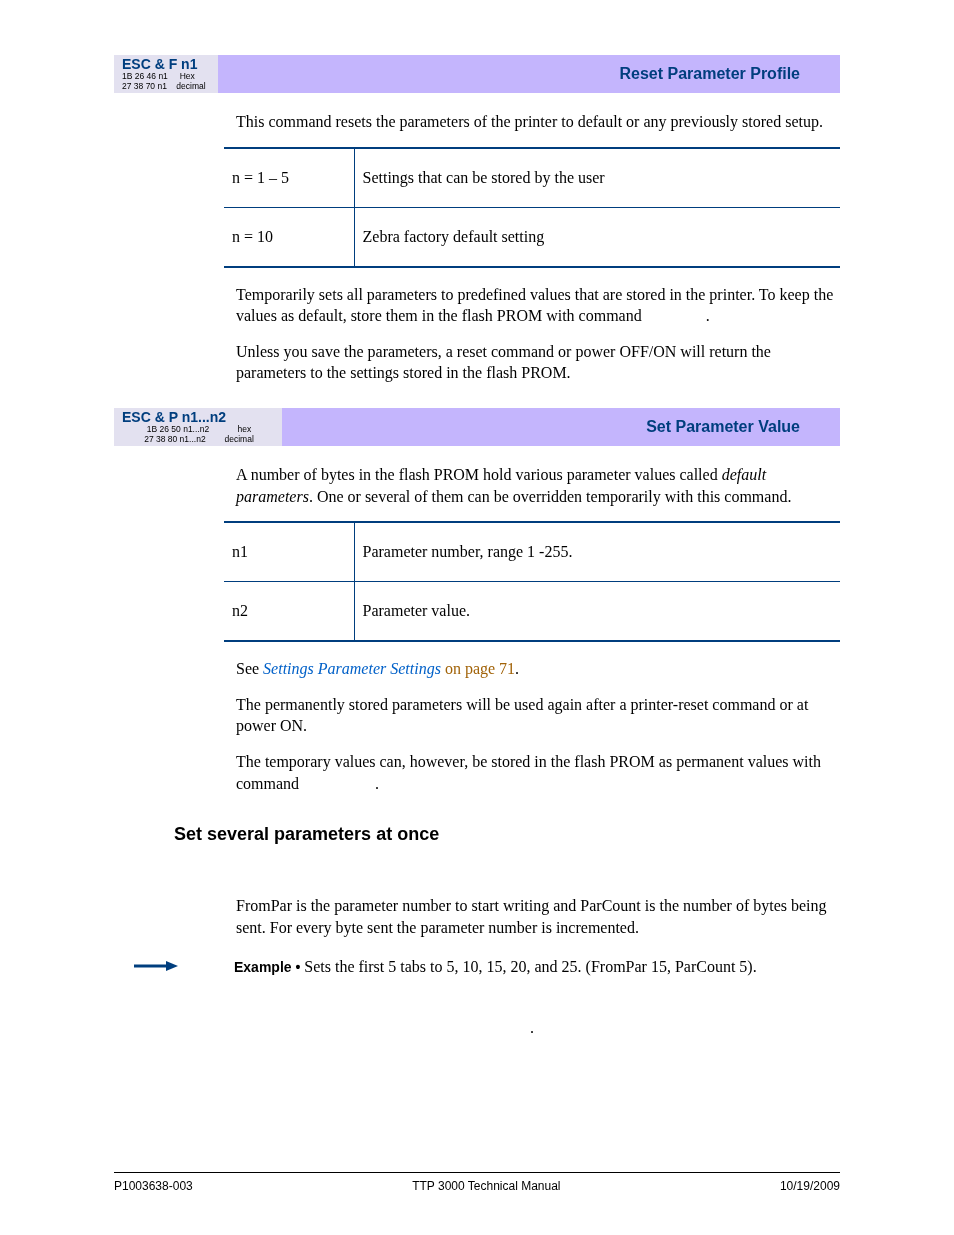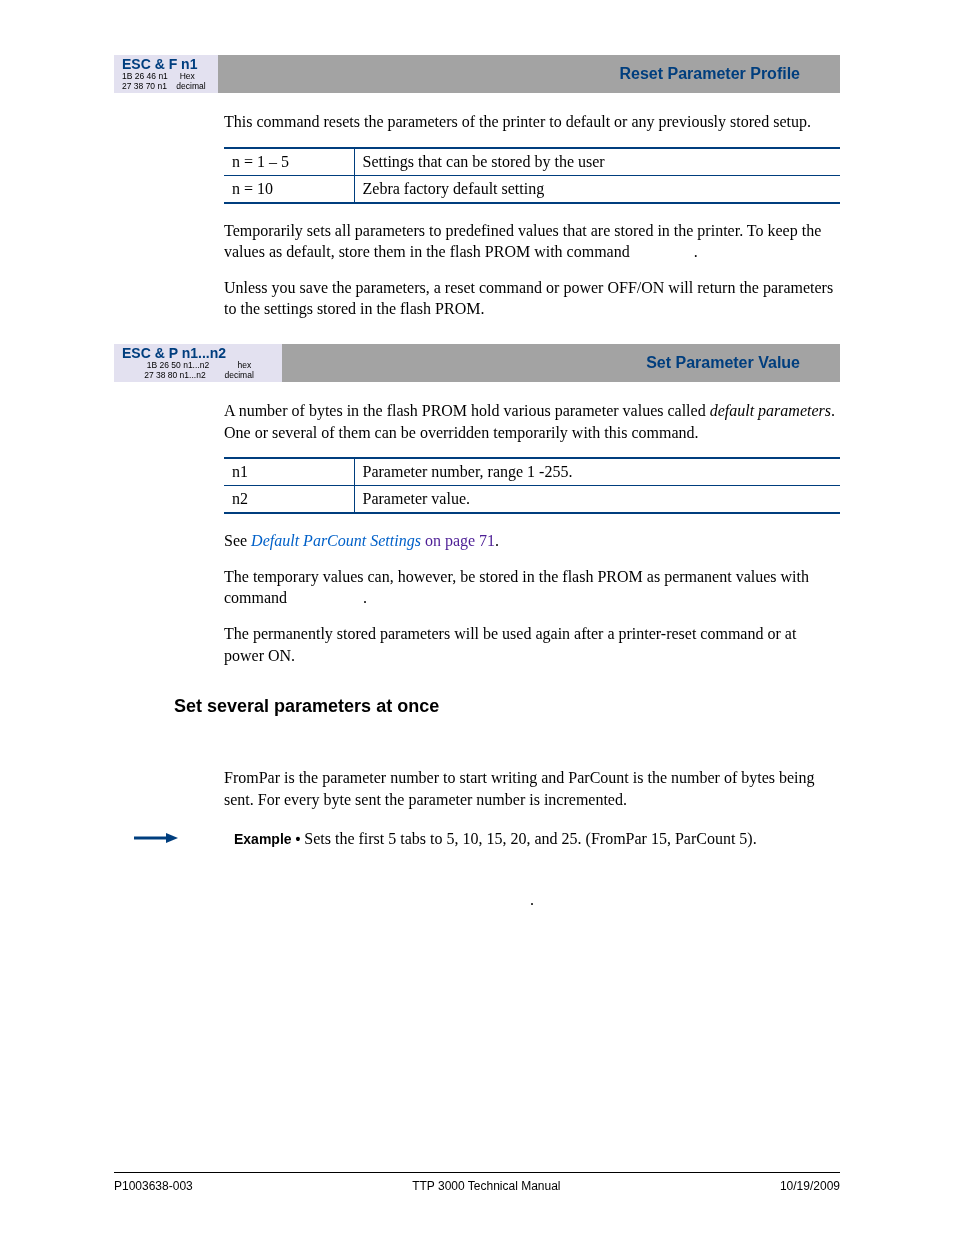"ESC & F n1" .cmd-bar { background: #a3a3a3 -> #c4b5fd }
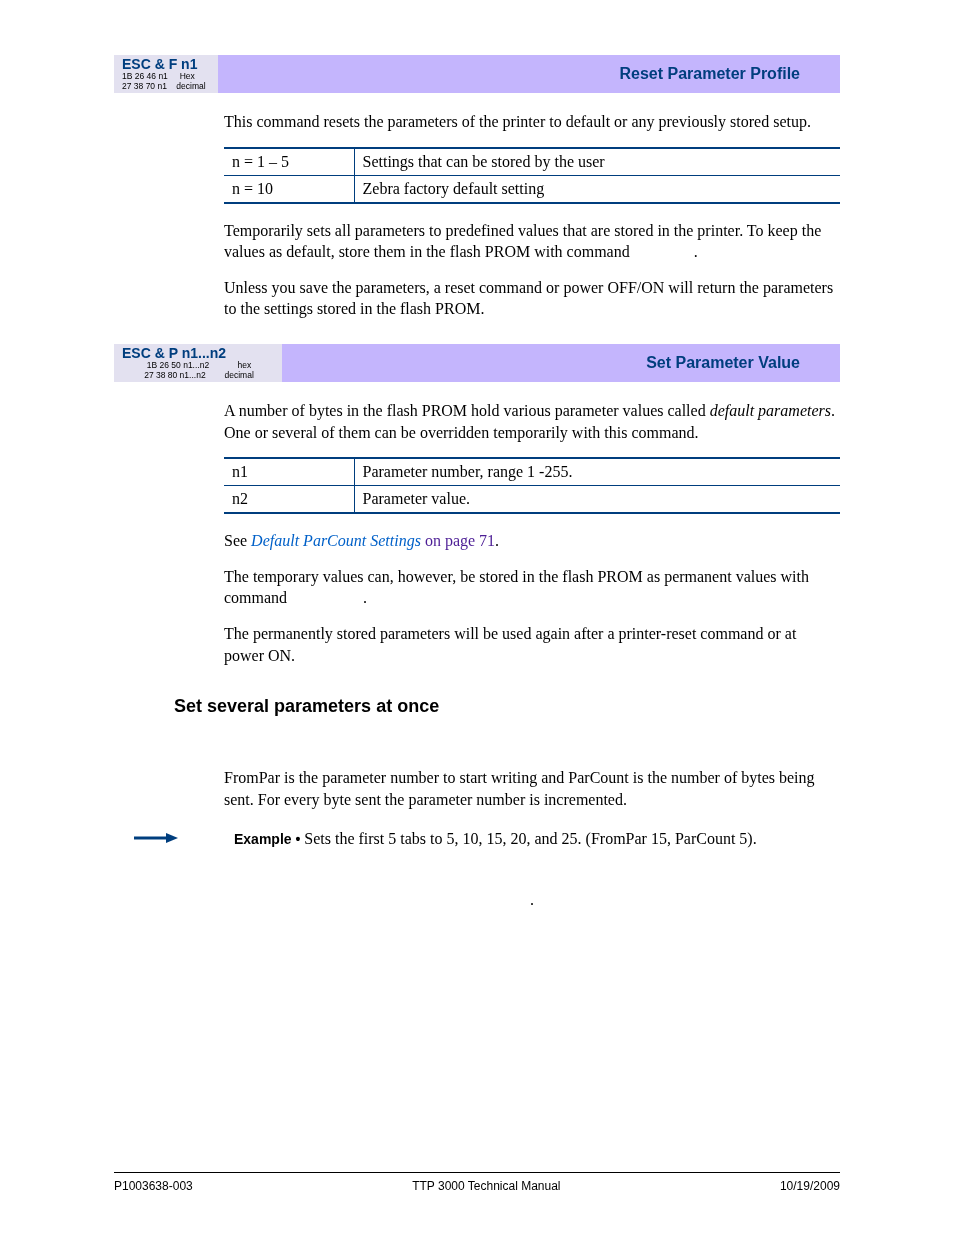"This command resets the parameters" .para { margin-left: none -> 12px }
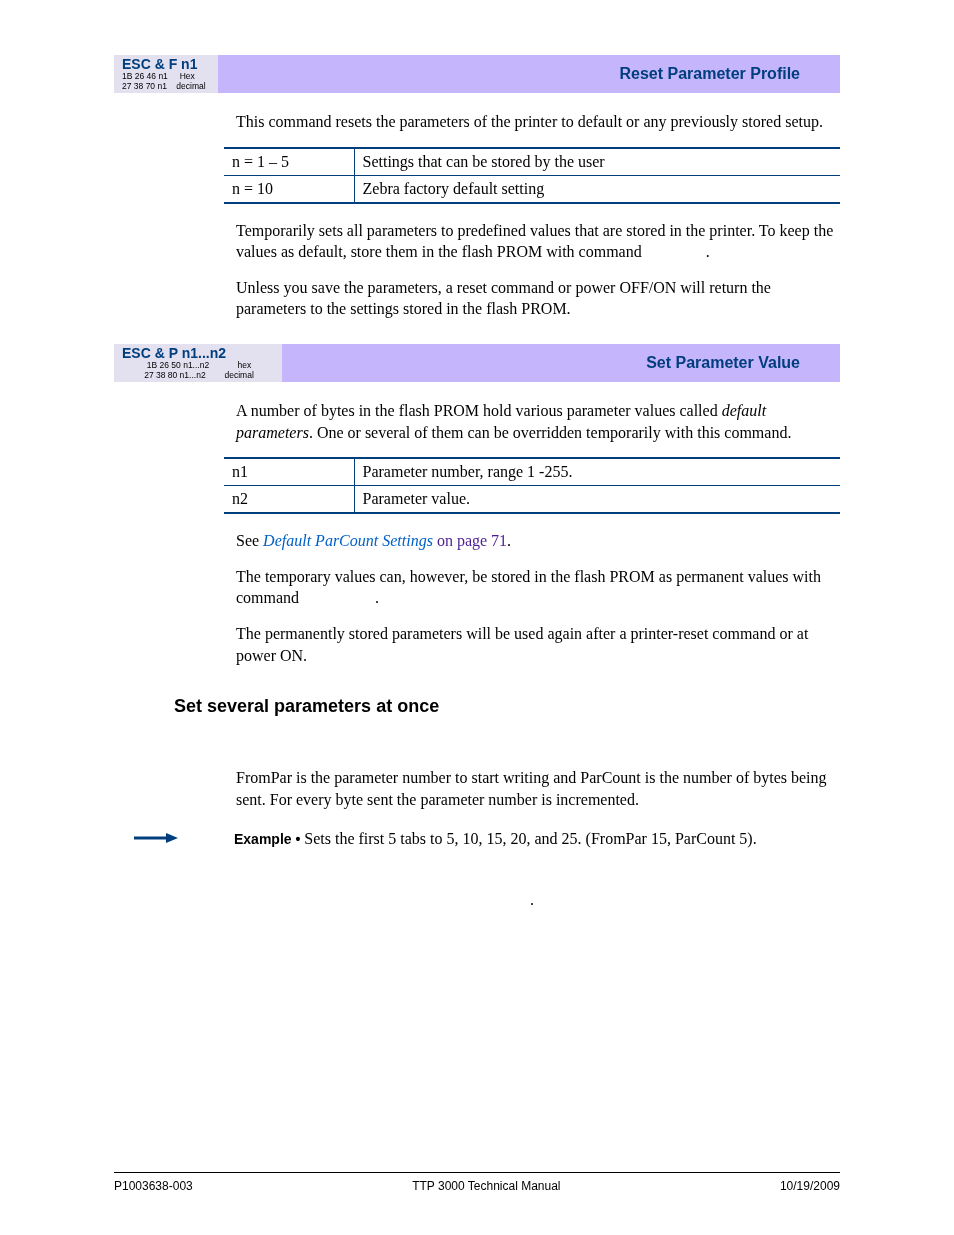"n = 1 – 5" .tbl td { padding: 4px 8px -> 20px 8px }
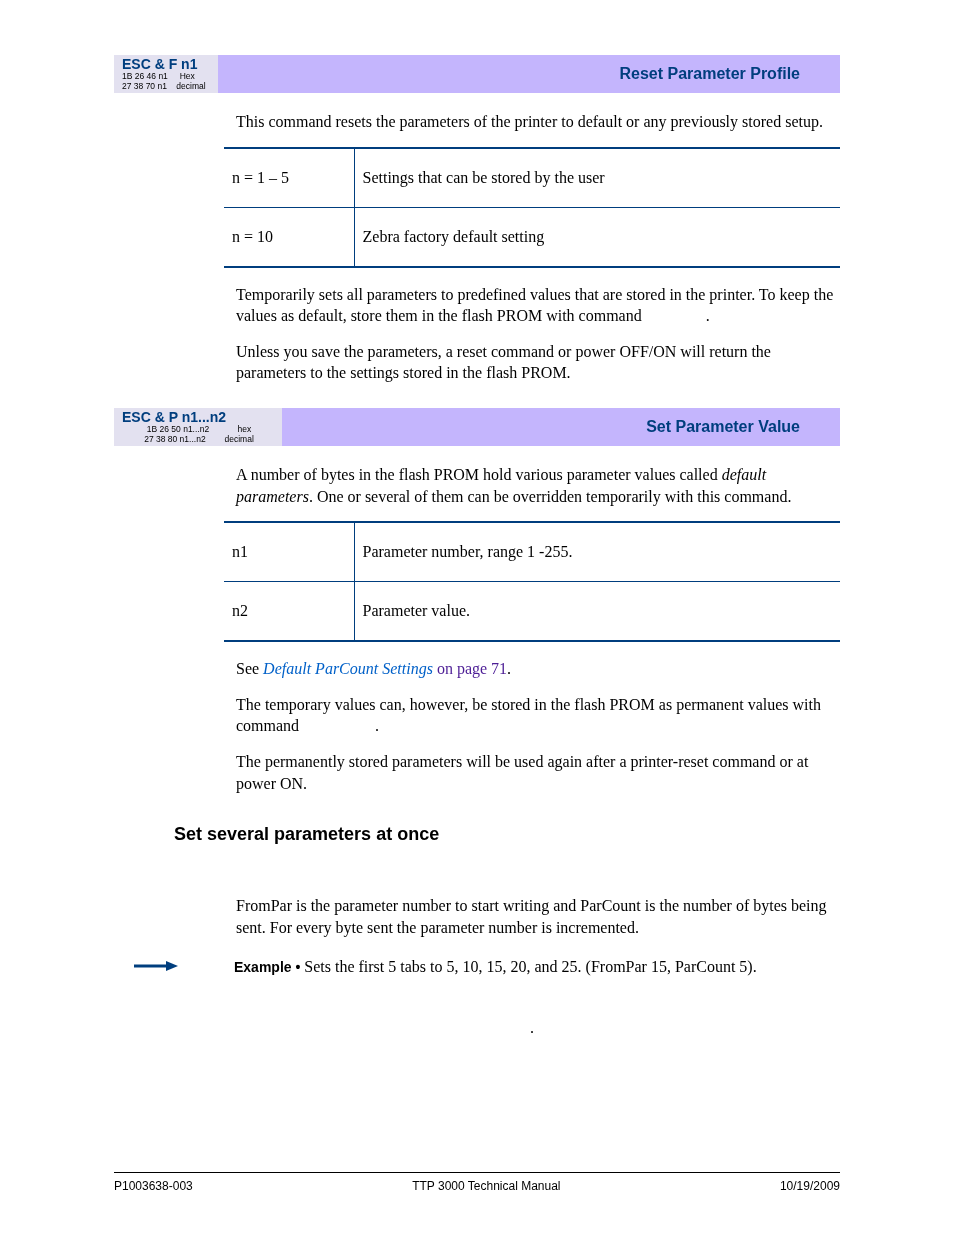"Default ParCount Settings" span.link { text: Default ParCount -> Settings Parameter }
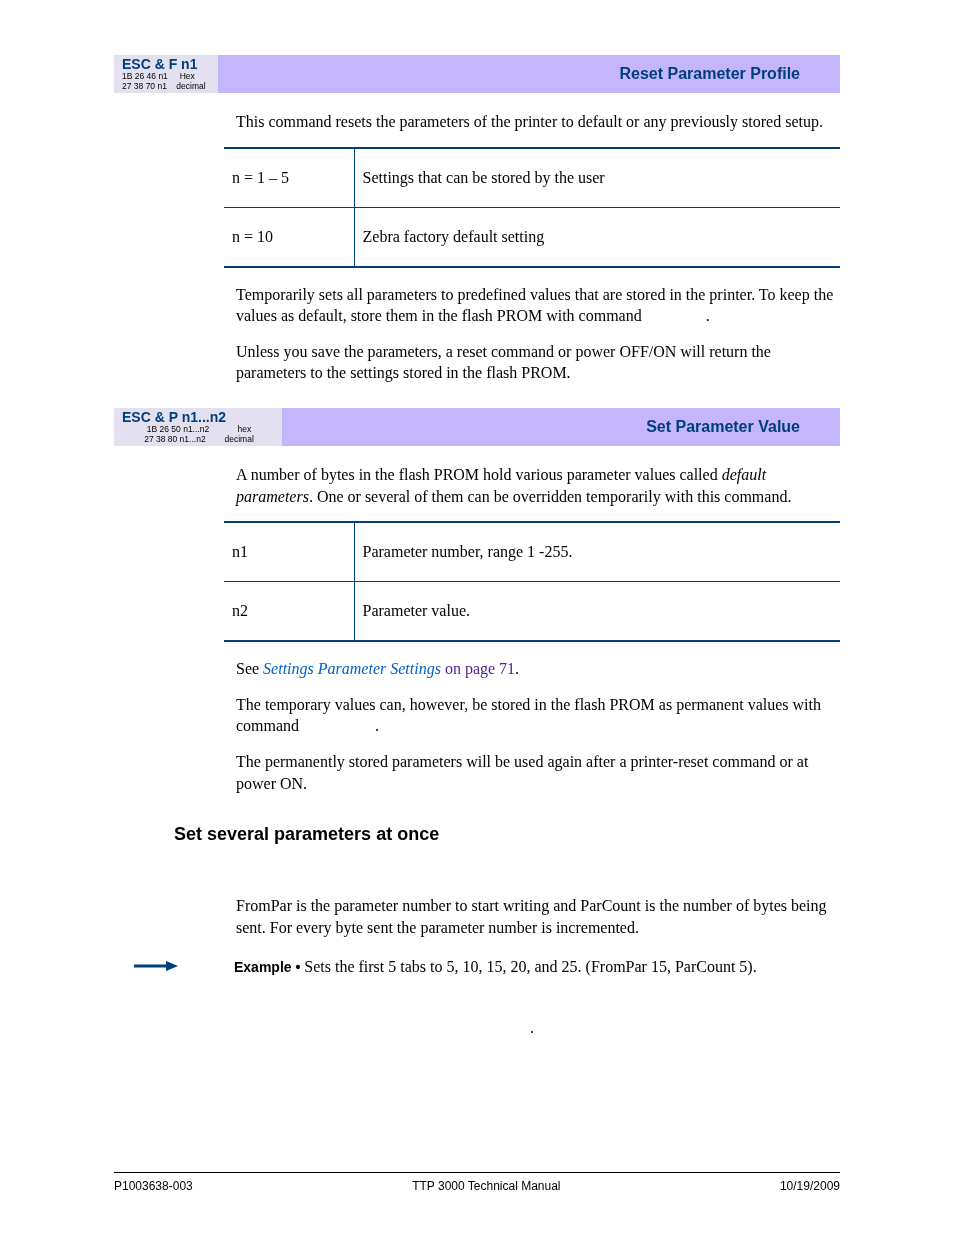"on page 71" .link-plain { color: #4c1d95 -> #a16207 }
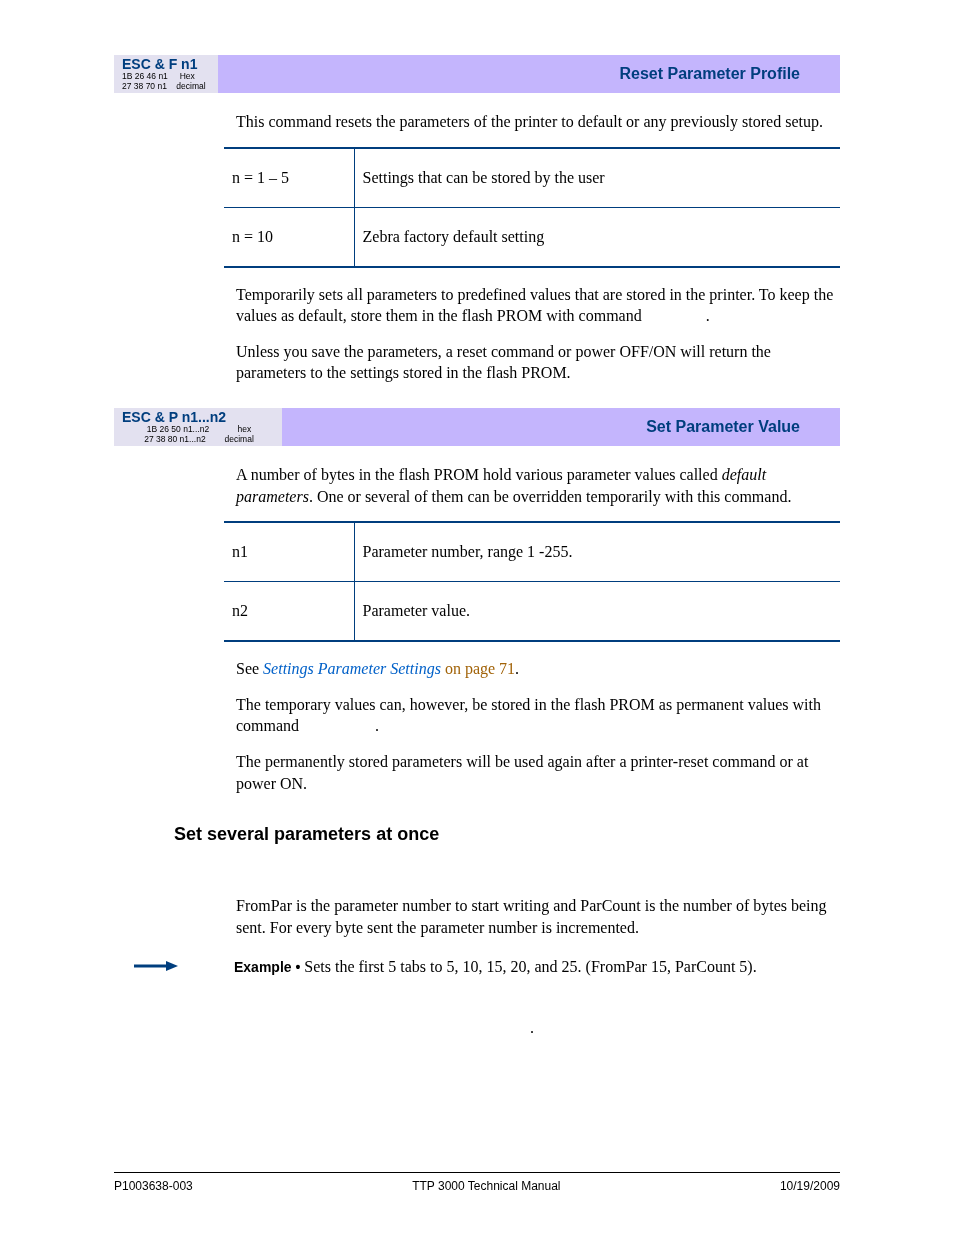"The temporary values can, however," p.para { order: before "The permanently stored parameters will" -> after "The permanently stored parameters will" }
